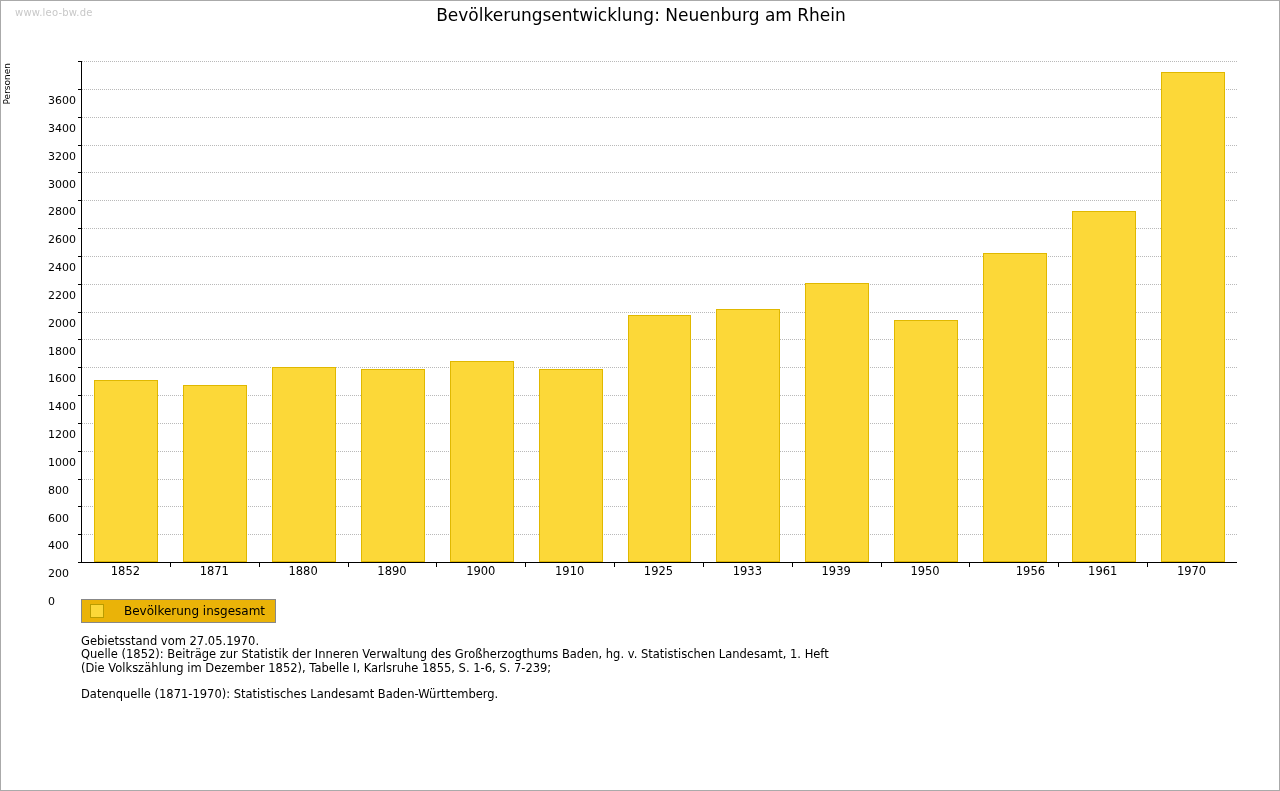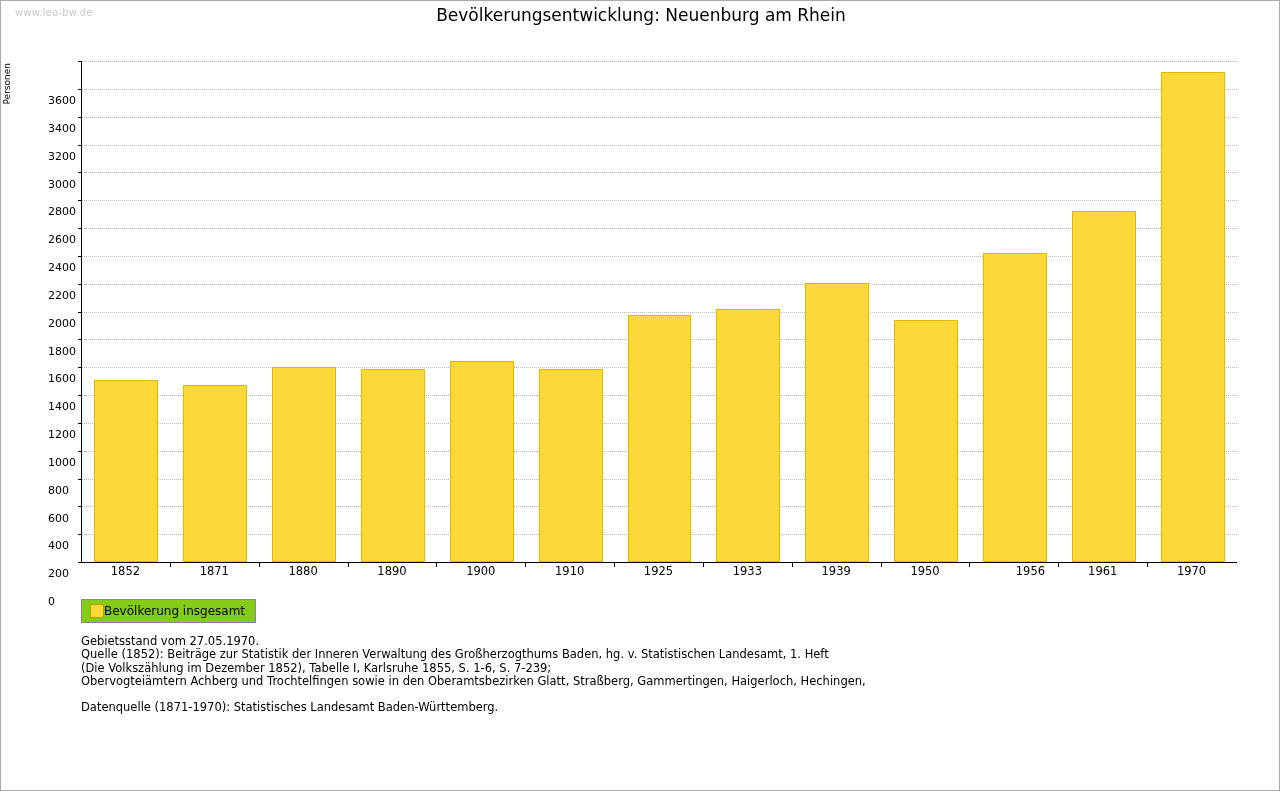"Bevölkerung insgesamt" .legend { background: #84cc16 -> #eab308; gap: 0 -> 20px }
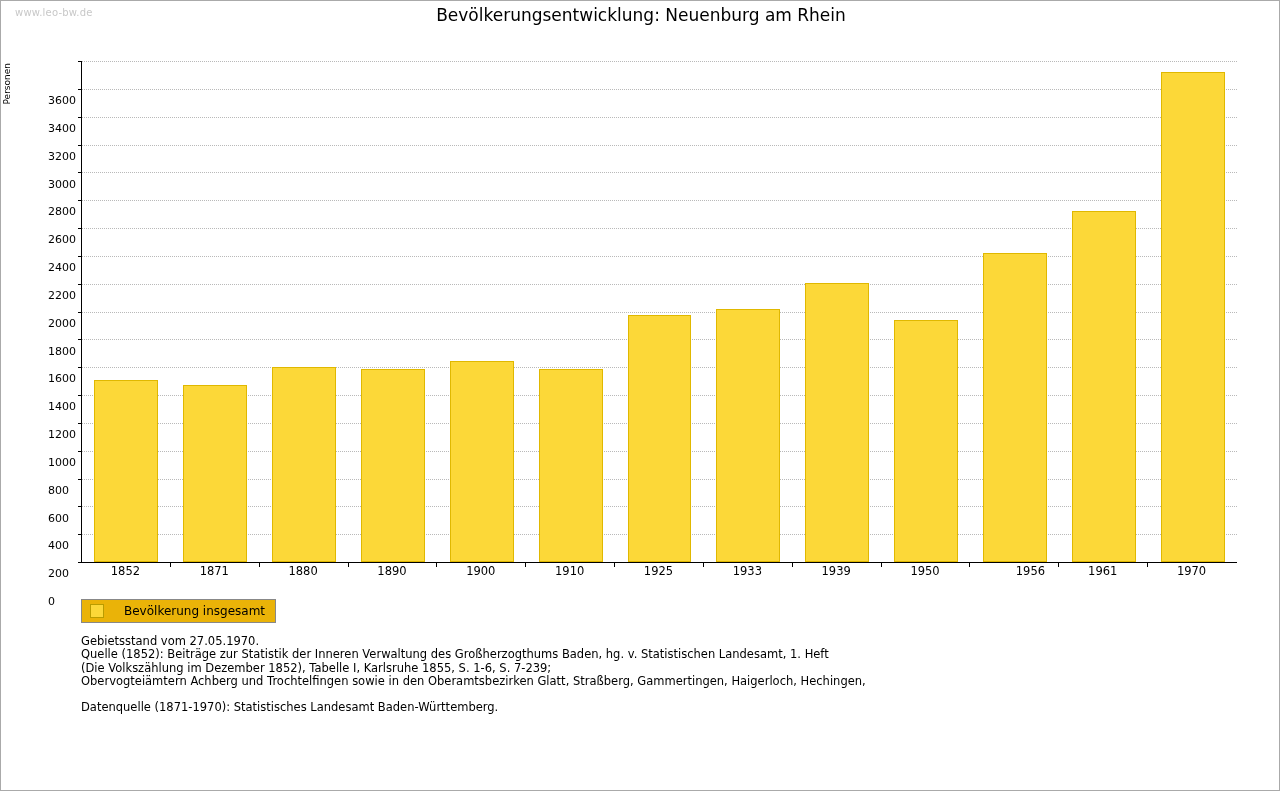"Obervogteiämtern Achberg und" p { html: <p>Obervogteiämtern Achberg und Trochtelfingen sowie in den Oberamtsbezirken Glatt, Straßberg, Gammertingen, Haigerloch, Hechingen,</p> -> none }
